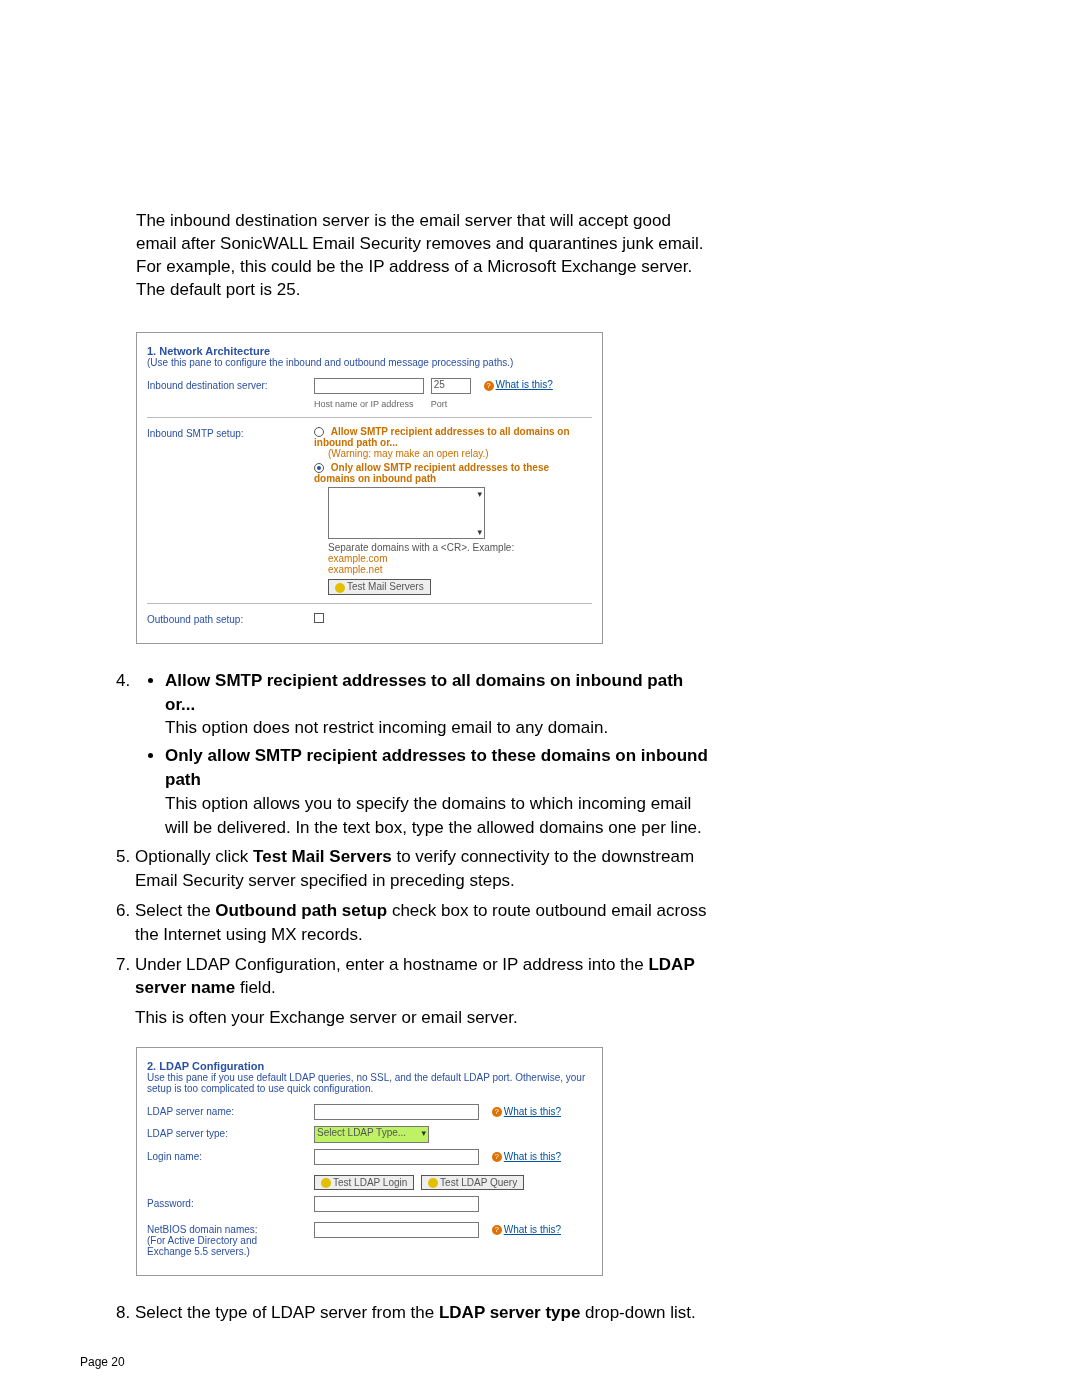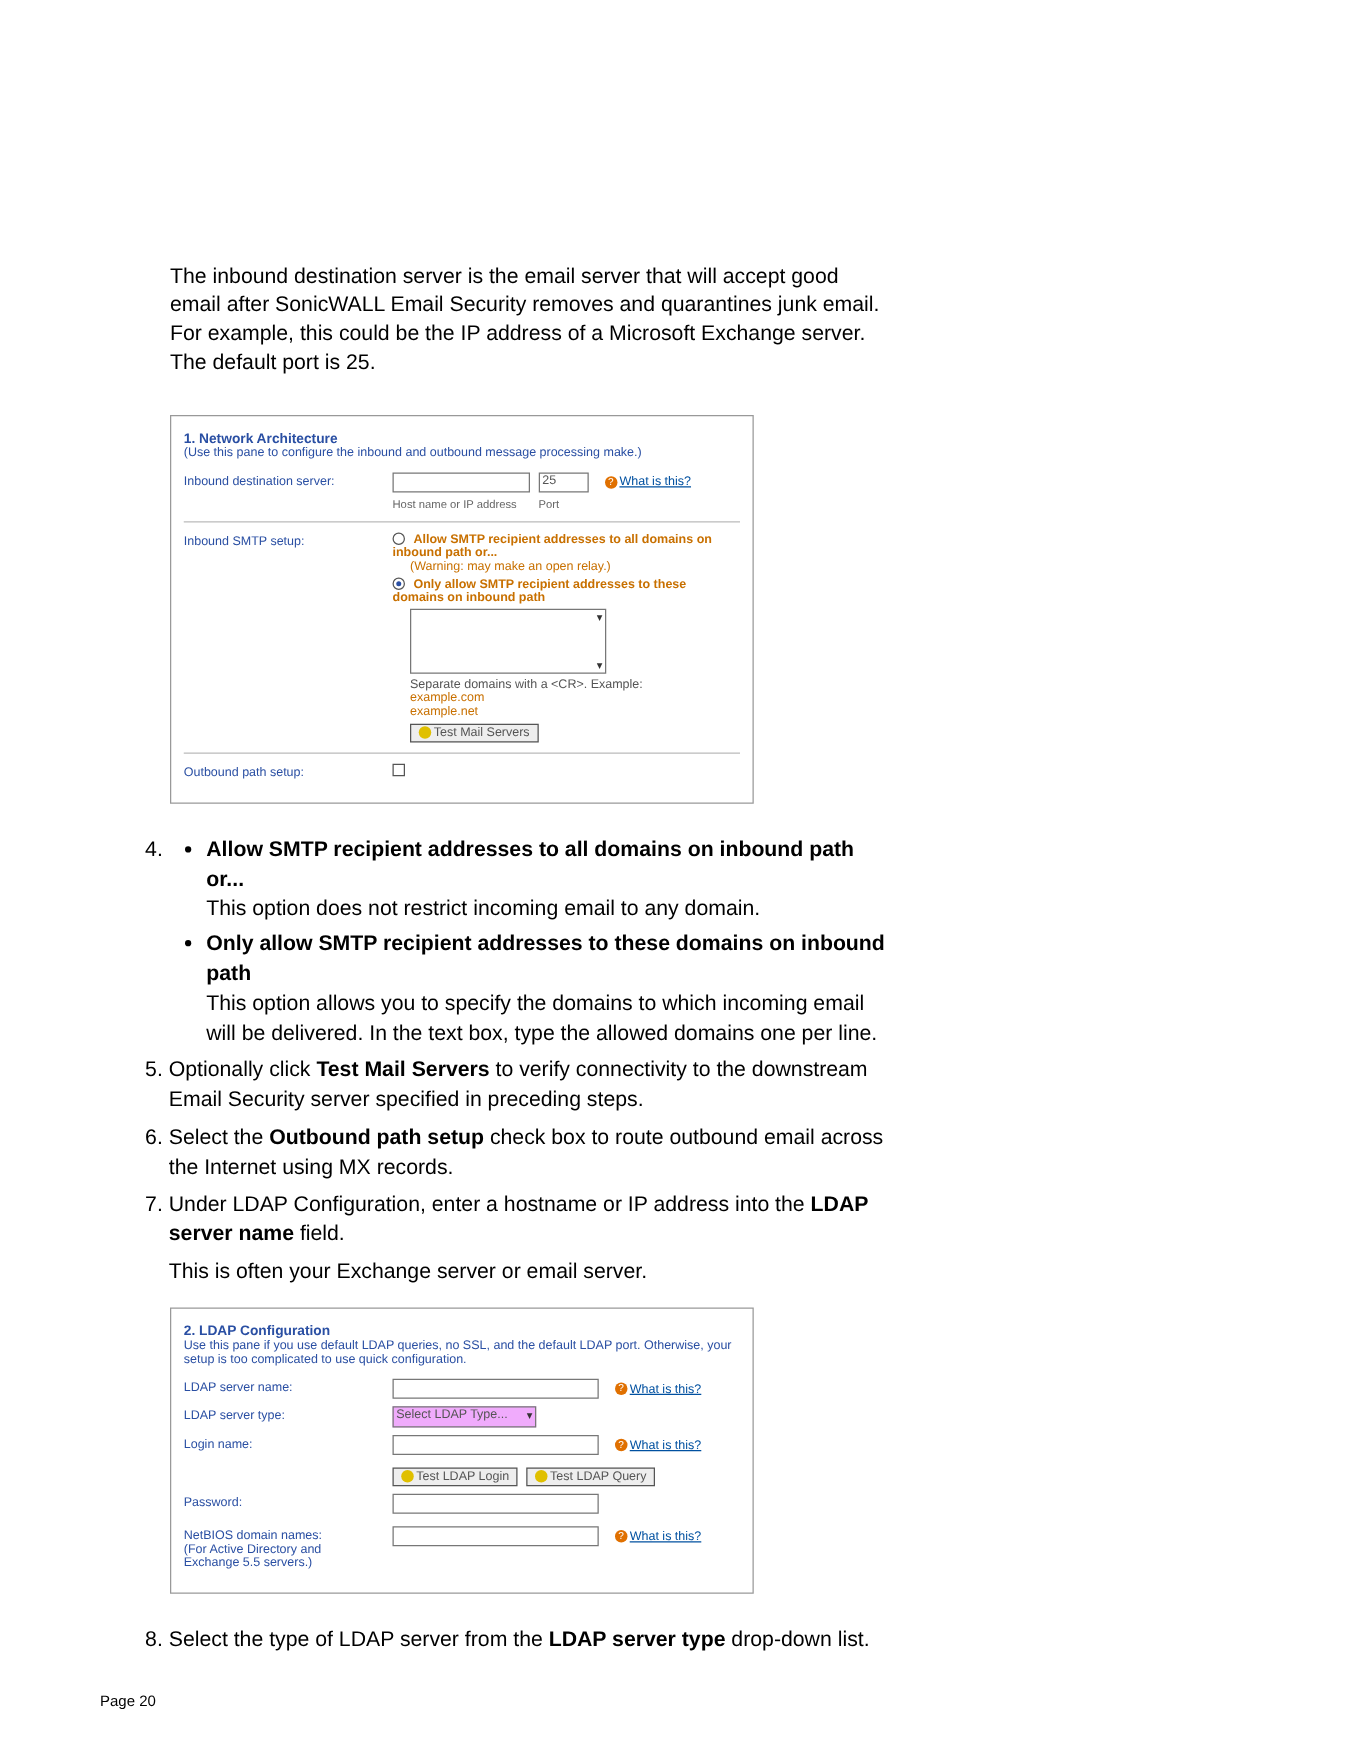"(Use this pane to configure" div.ss-subtitle { text: make -> paths }
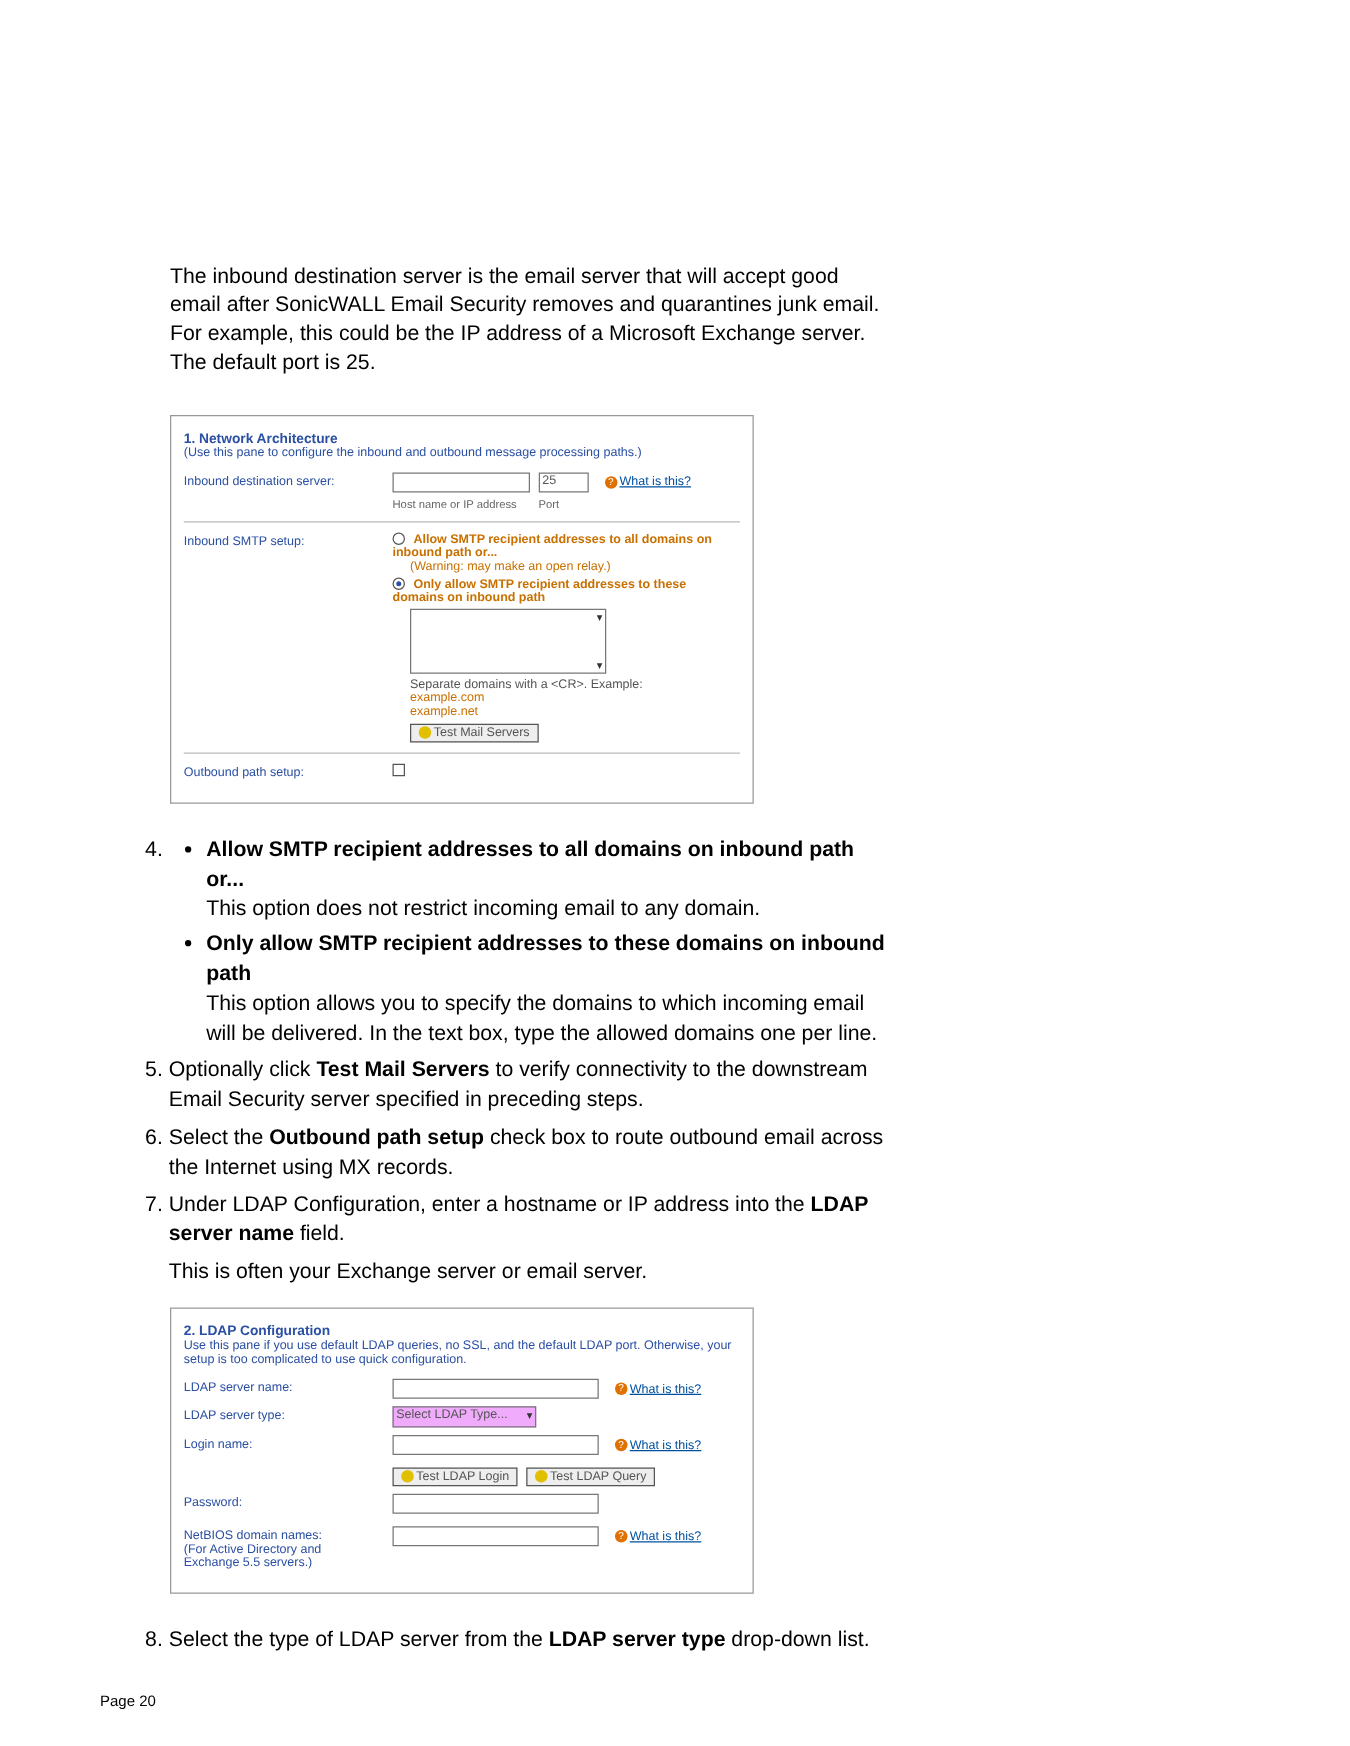"Select LDAP Type..." .ss-select { background: #f0abfc -> #bef264 }
